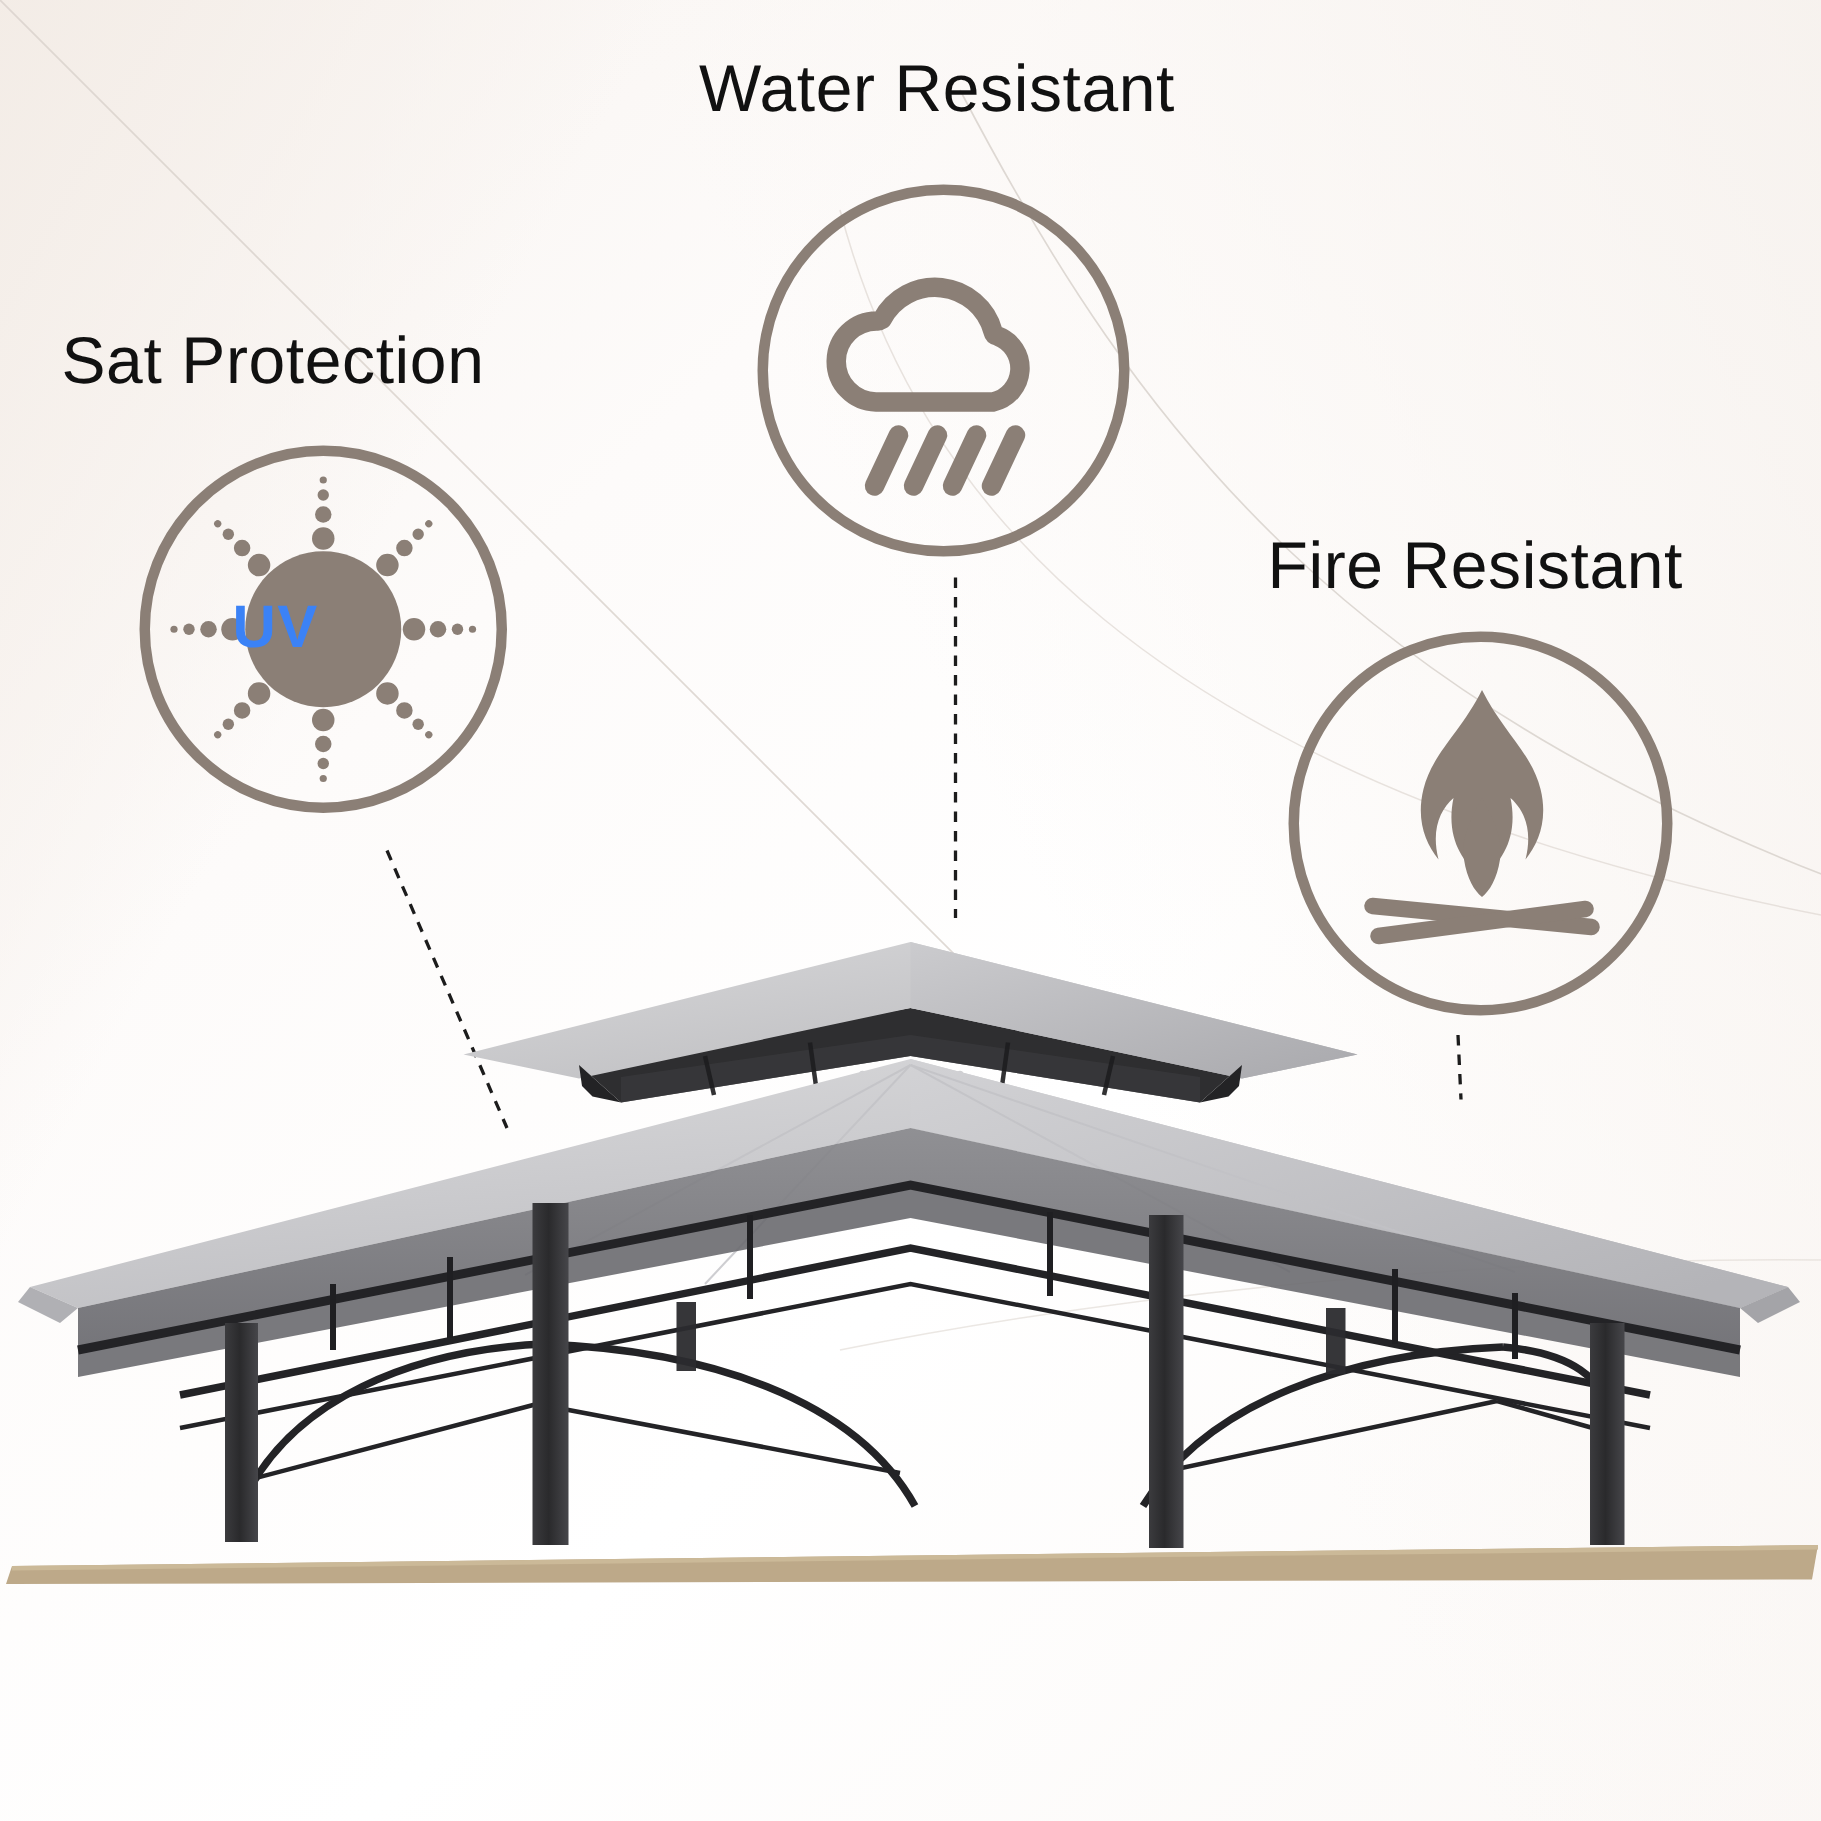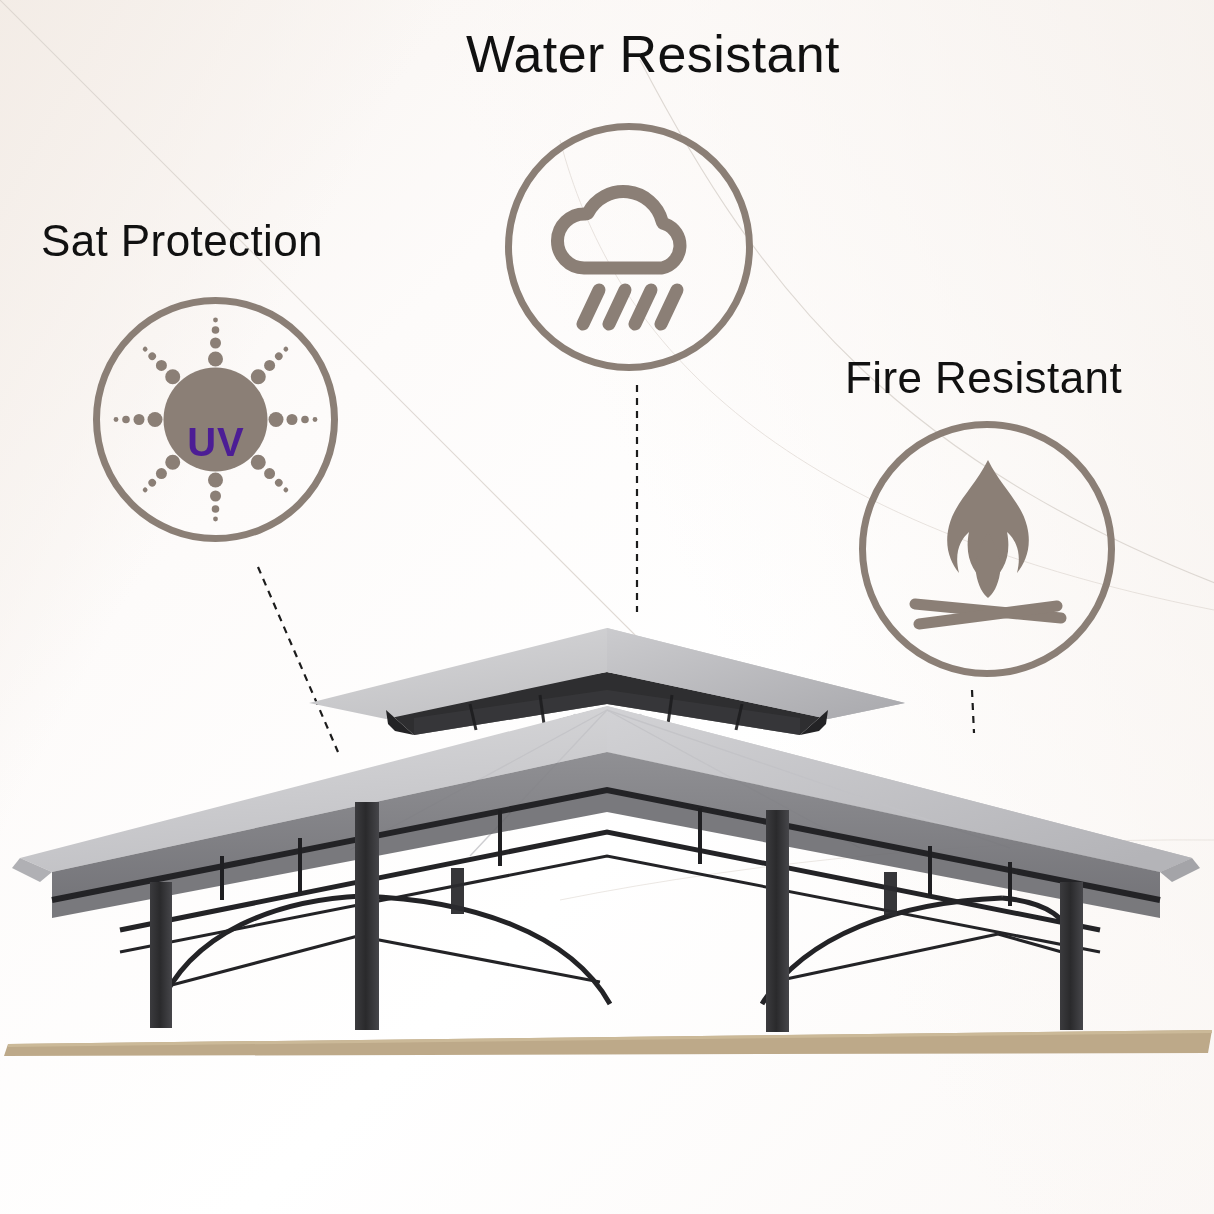"Water Resistant" #label-water { font-size: 52px -> 44px; top: 24px -> 35px }
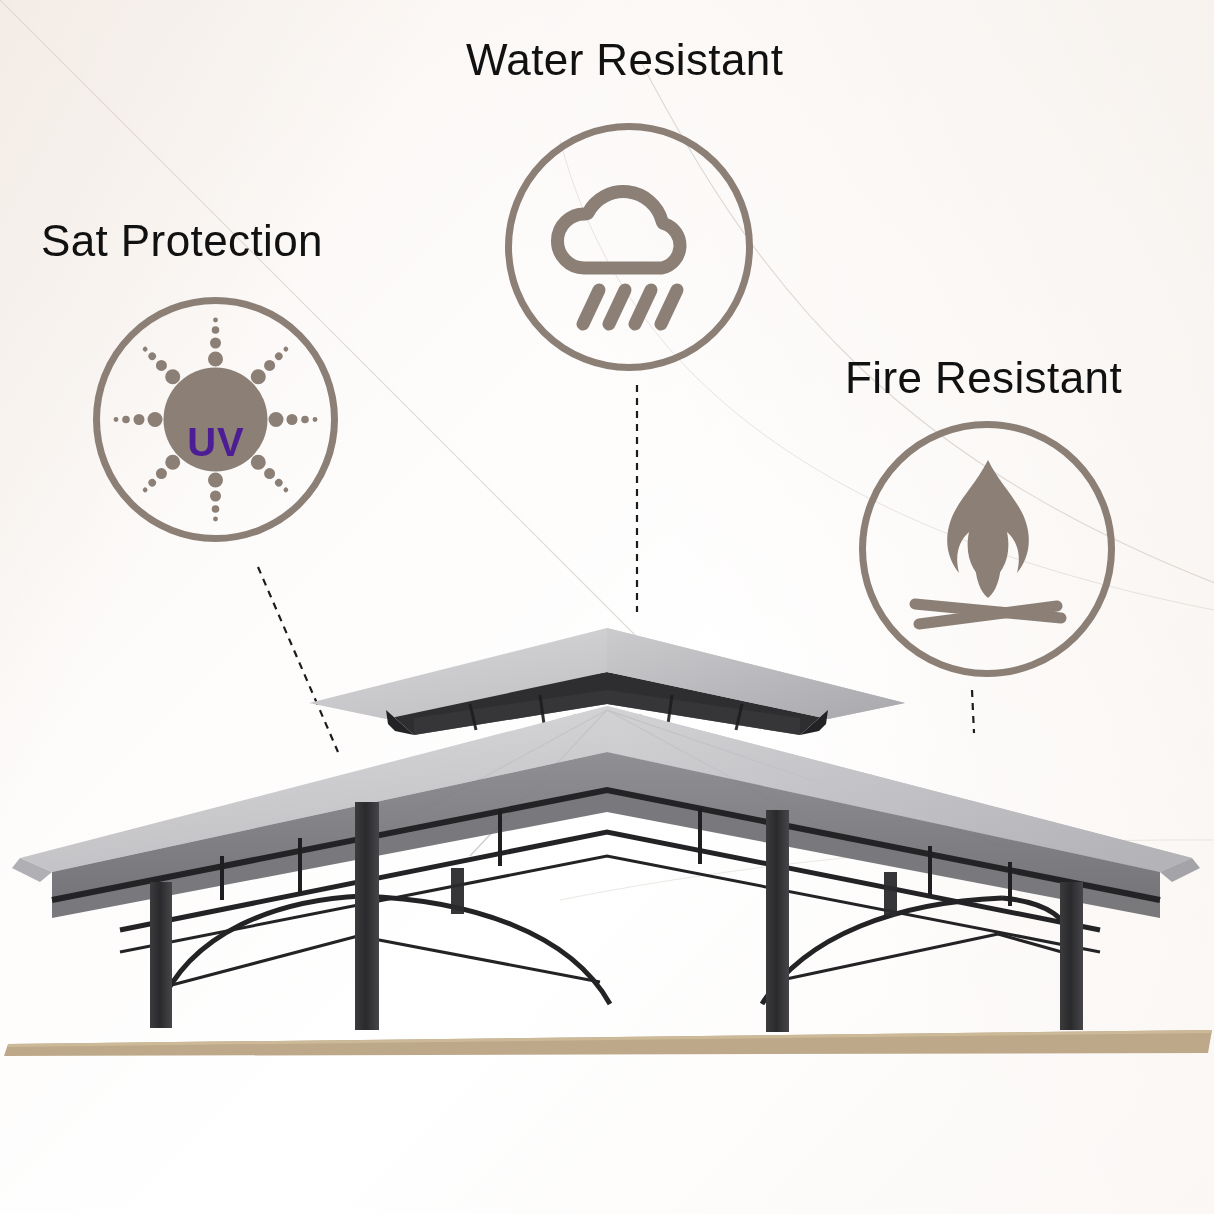"UV" .uv-text { color: #4c1d95 -> #3b82f6; margin-top: 24px -> none; text-align: center -> left }
